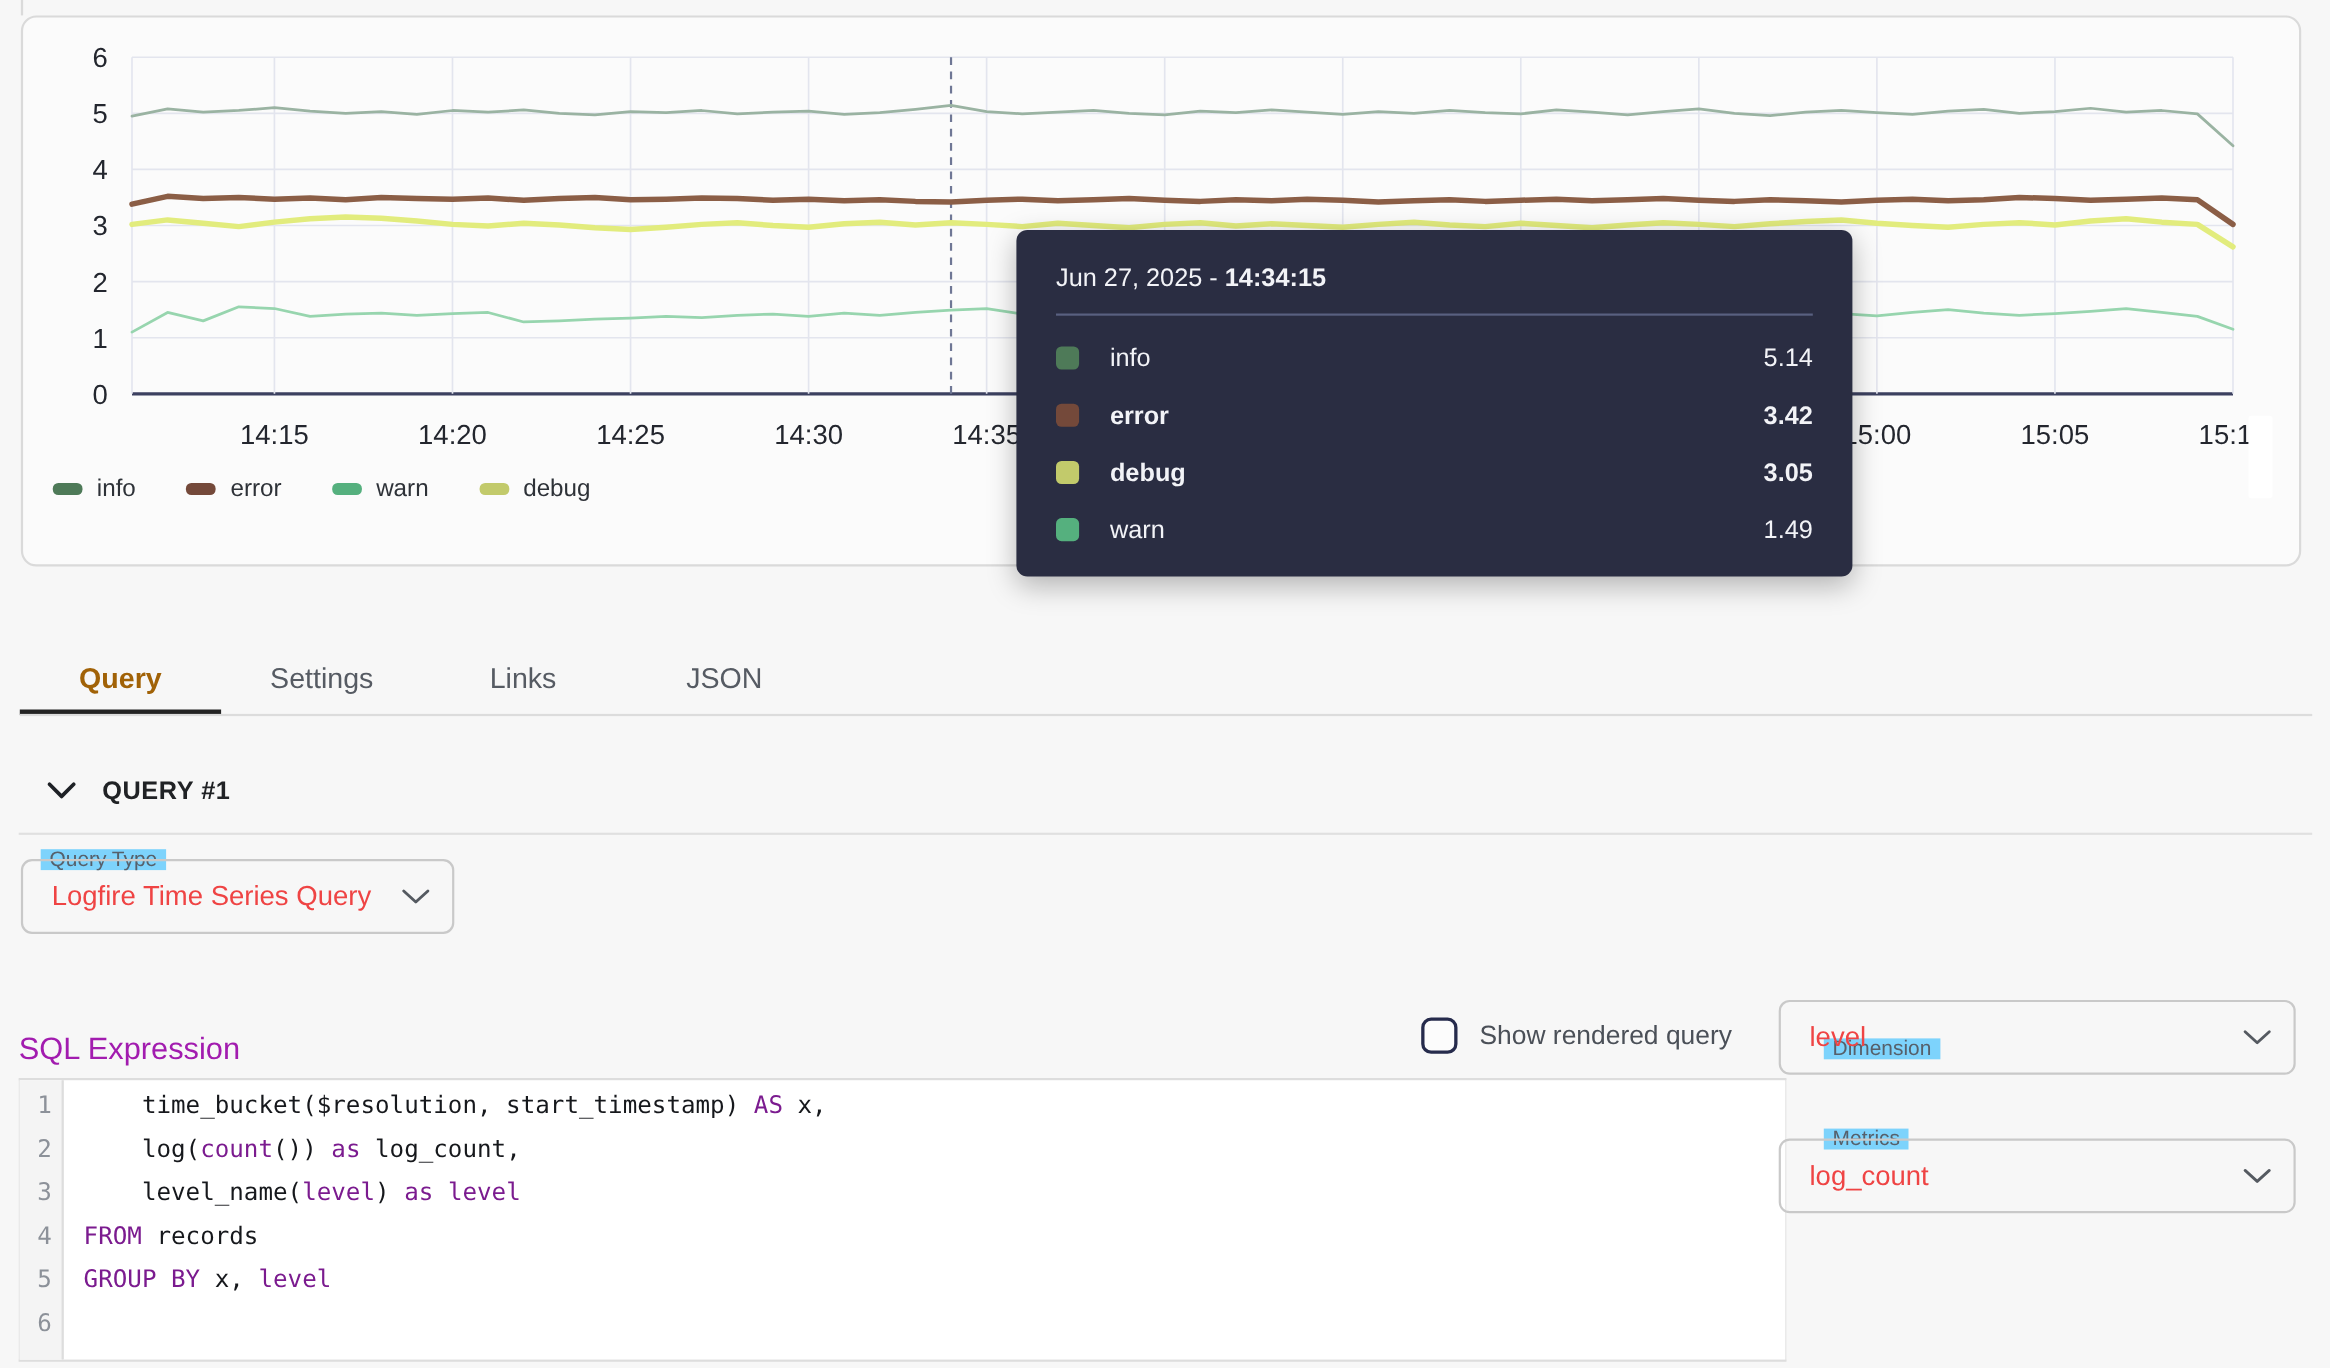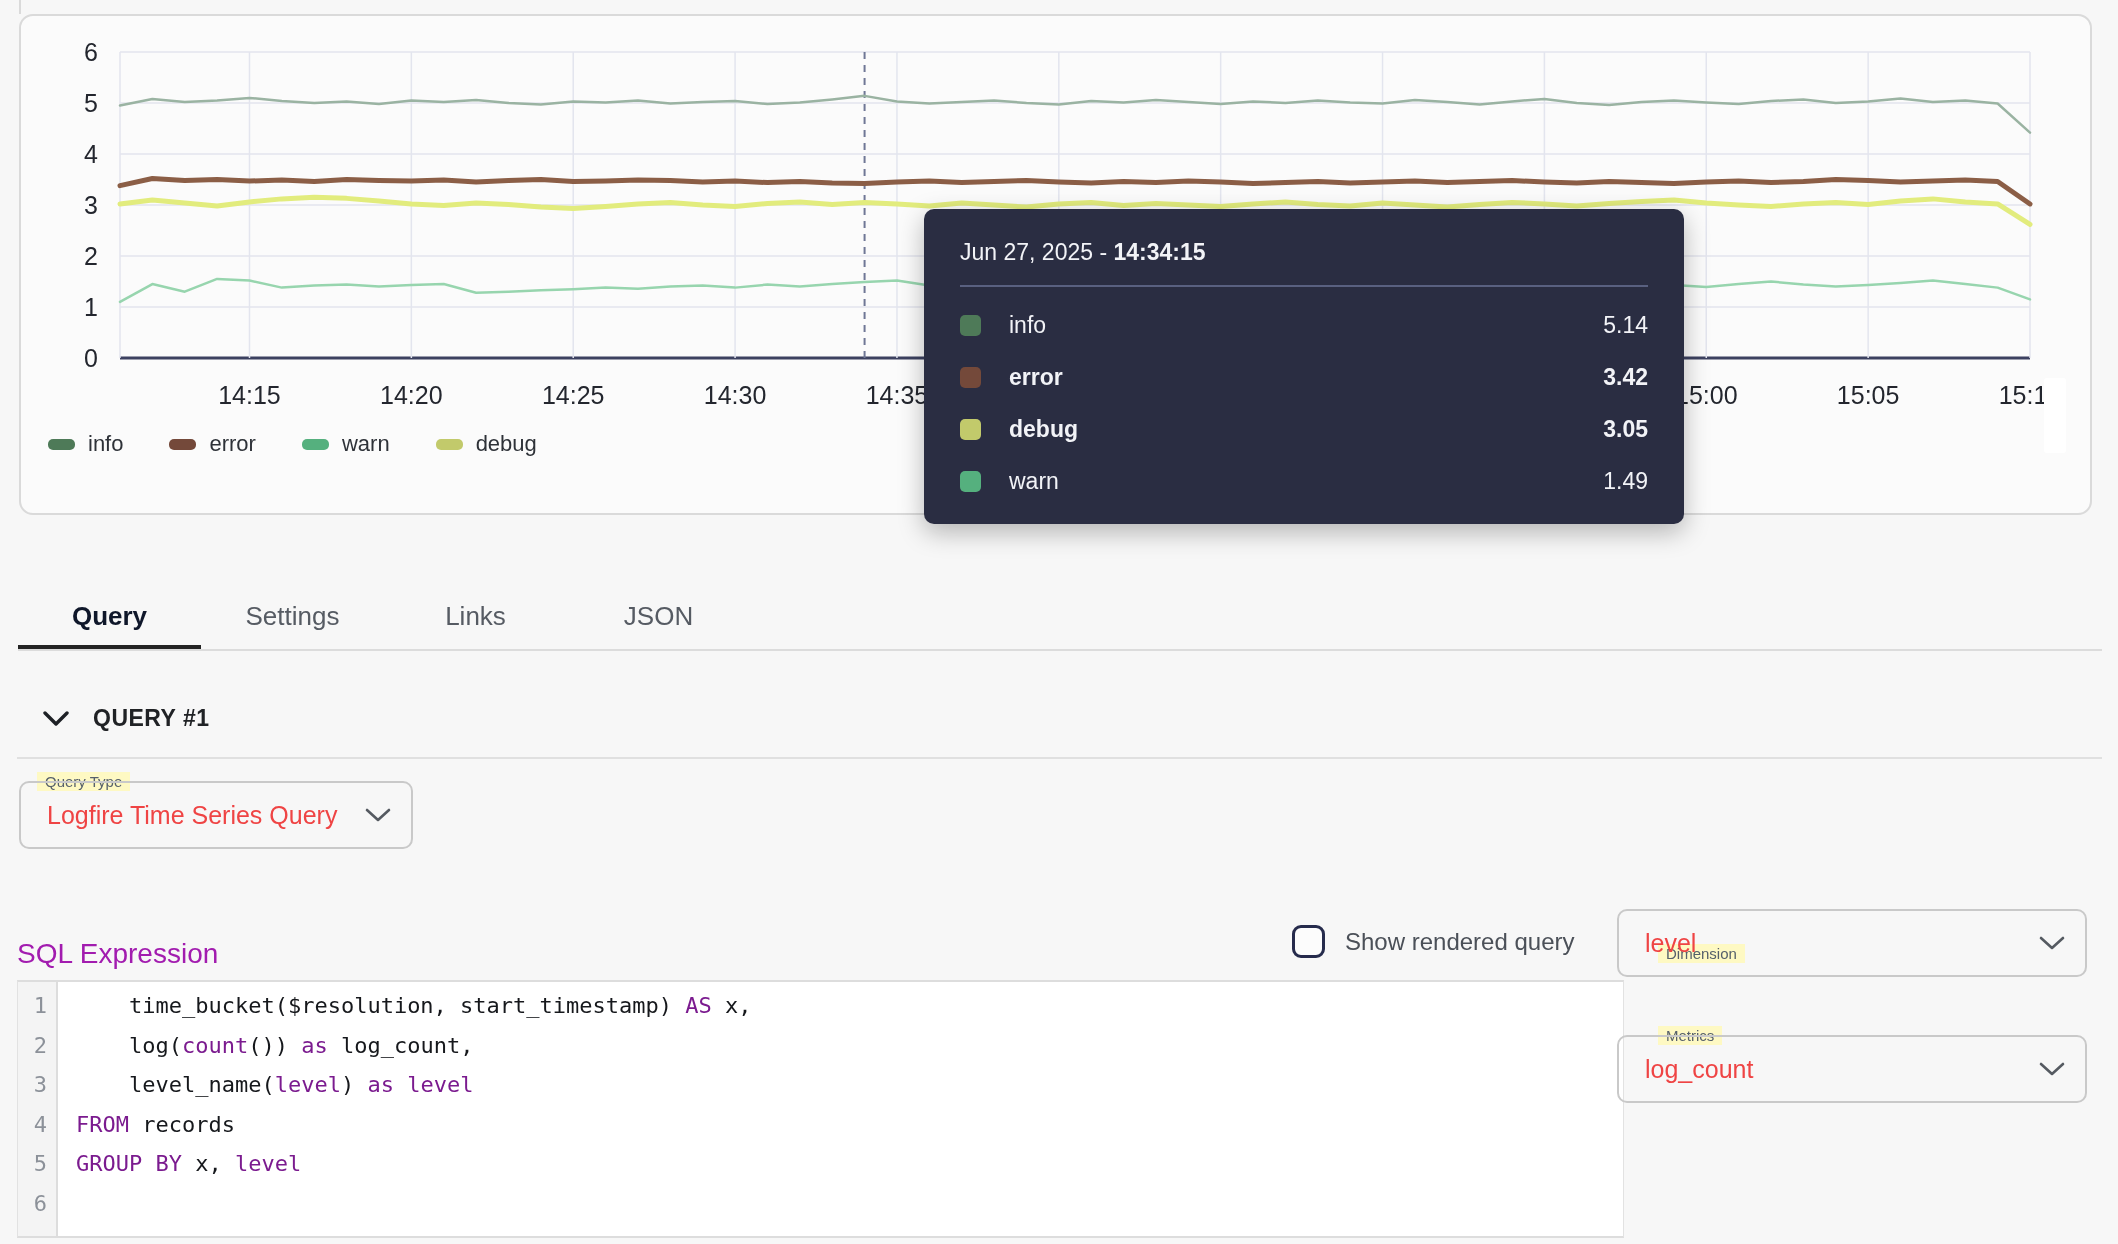"Query" .tab.active { color: #0f172a -> #a16207 }
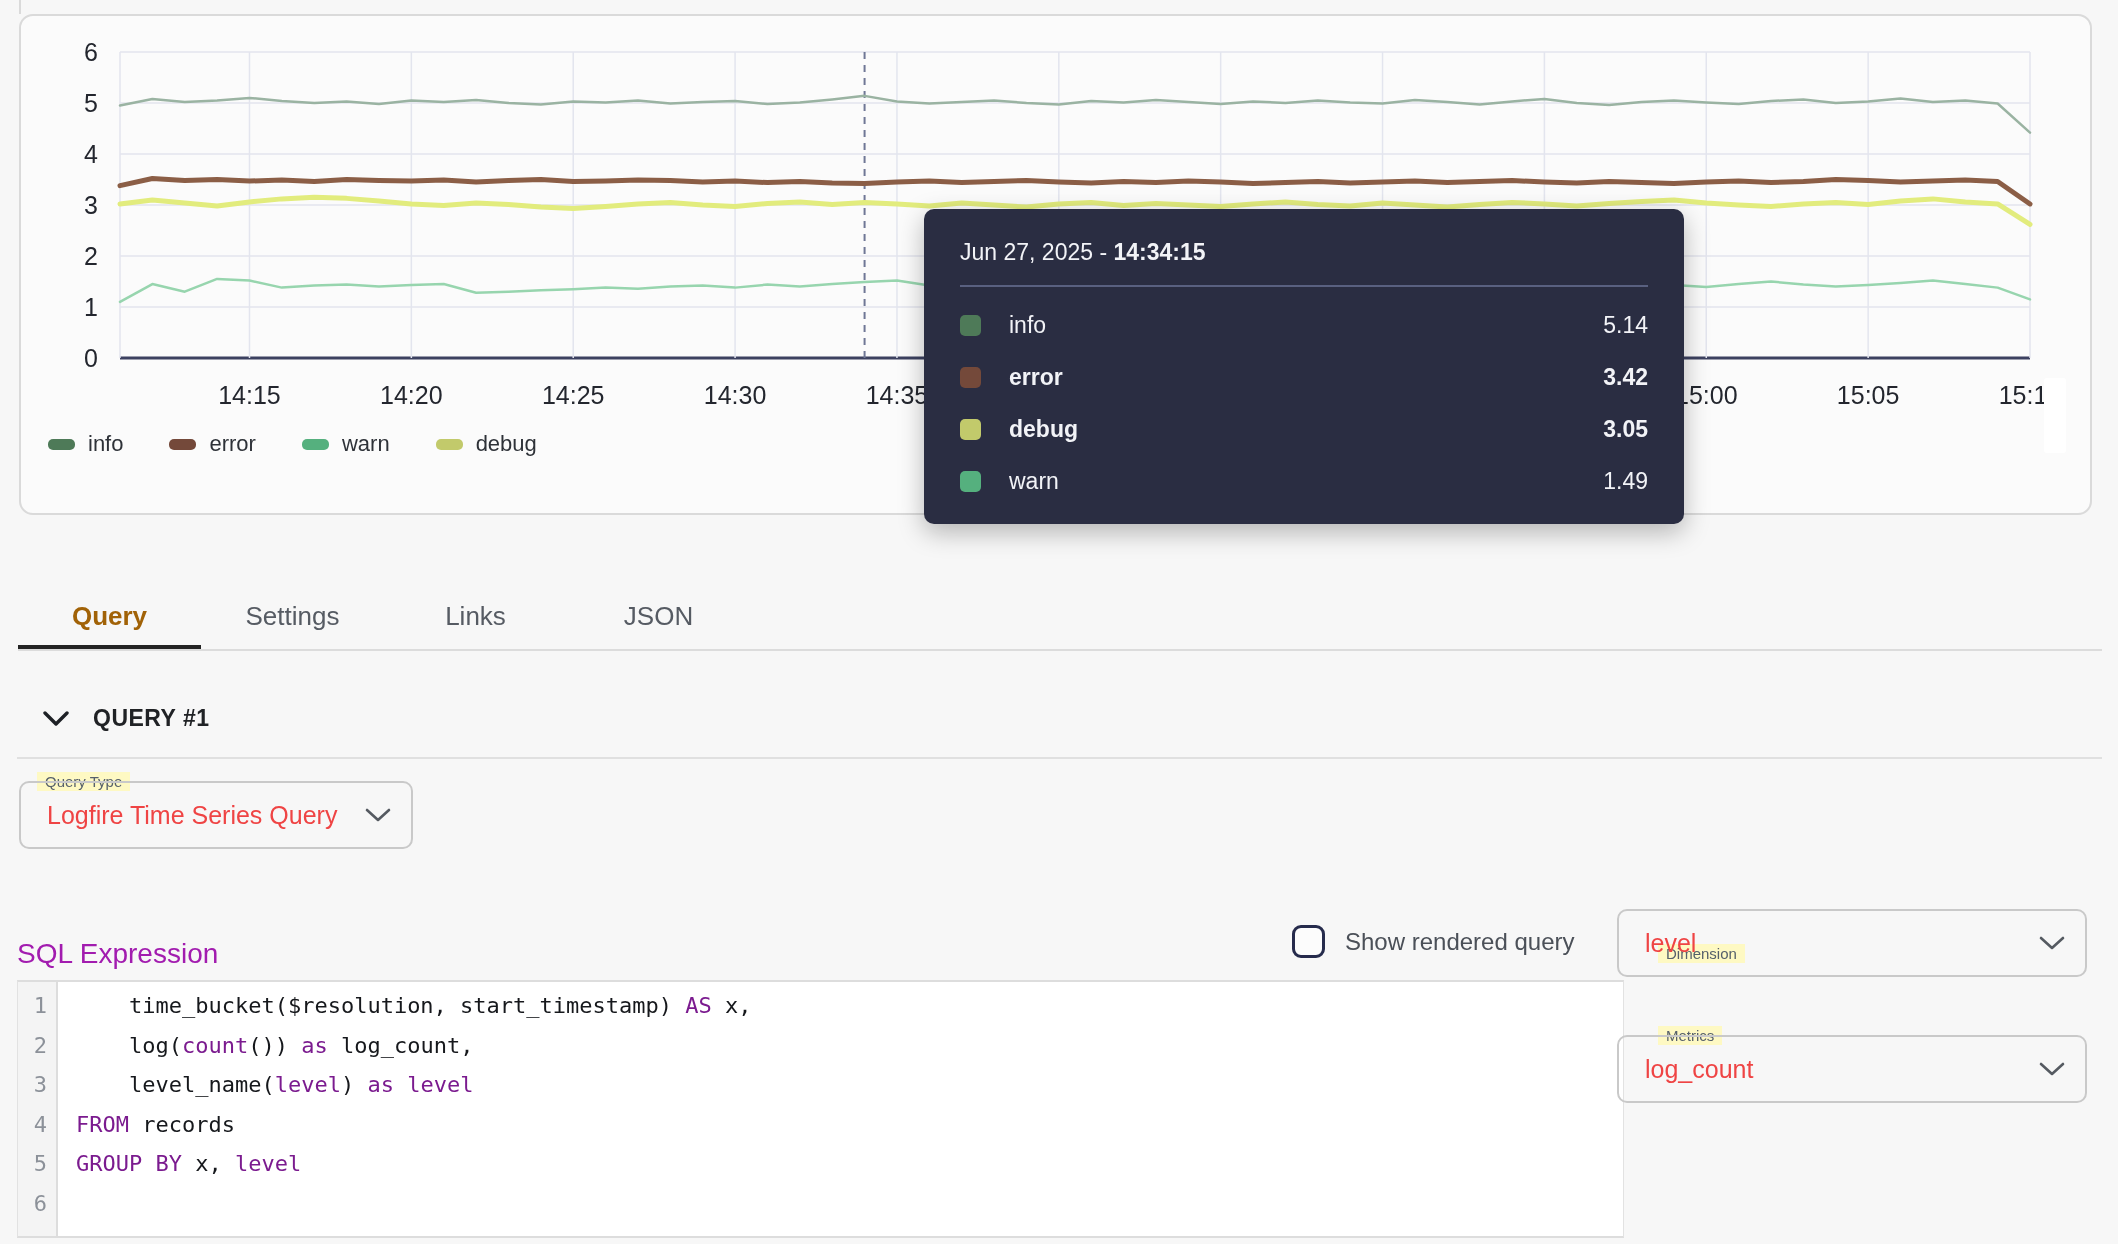"Query Type" .float-label { background: #fef9c3 -> #7dd3fc; font-size: 15px -> 19px }
